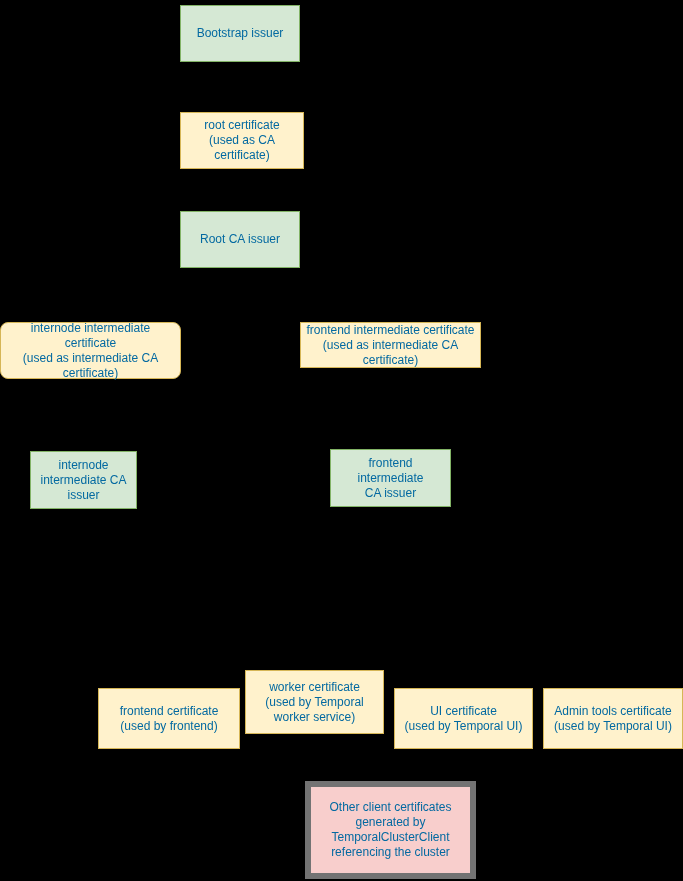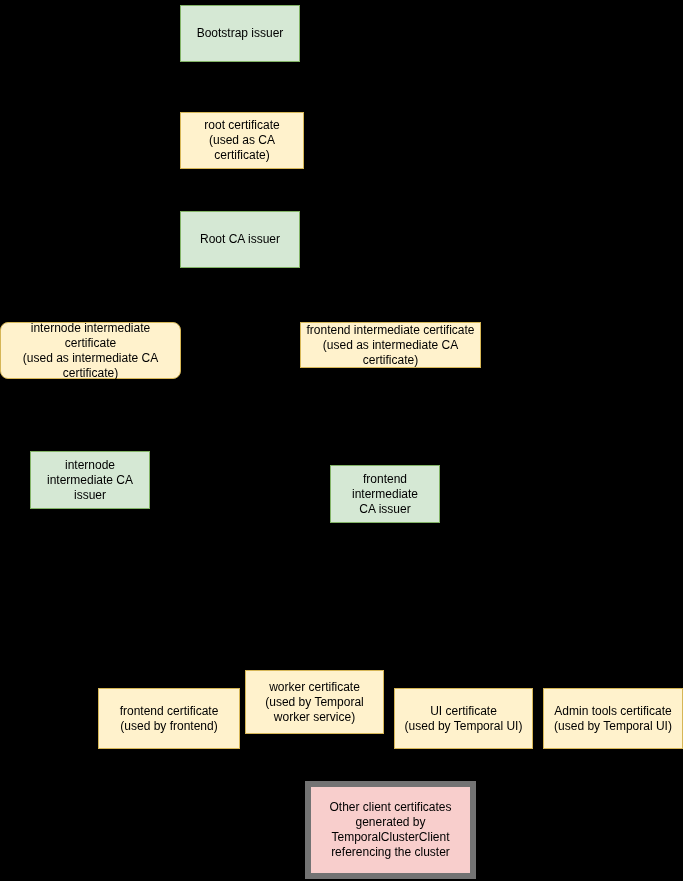"Bootstrap issuer" .node { color: #000000 -> #0369a1 }
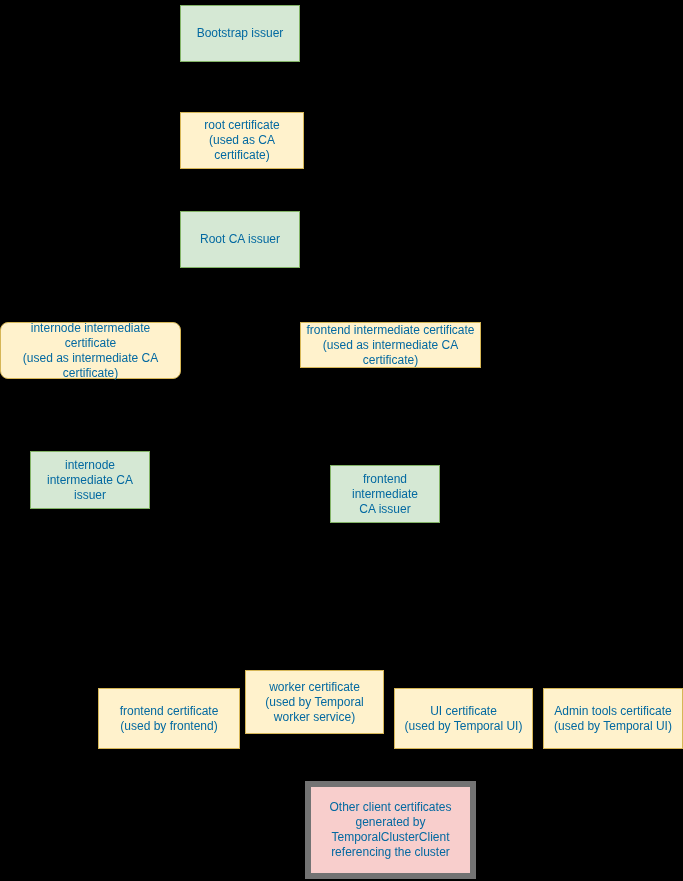"internode" div.node { width: 120px -> 107px }
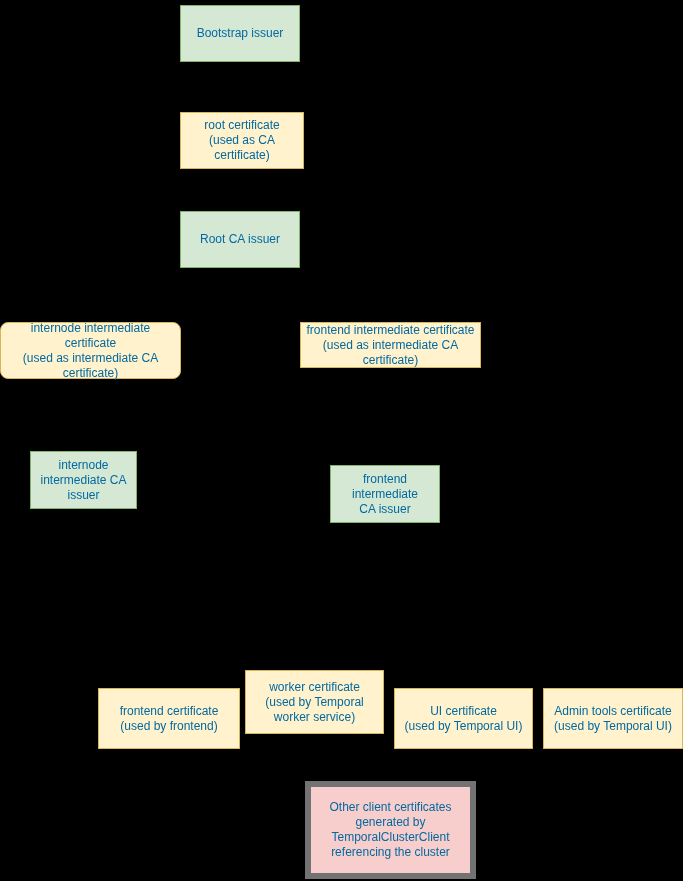"frontend intermediate" div.node { top: 465px -> 449px; width: 110px -> 121px }
